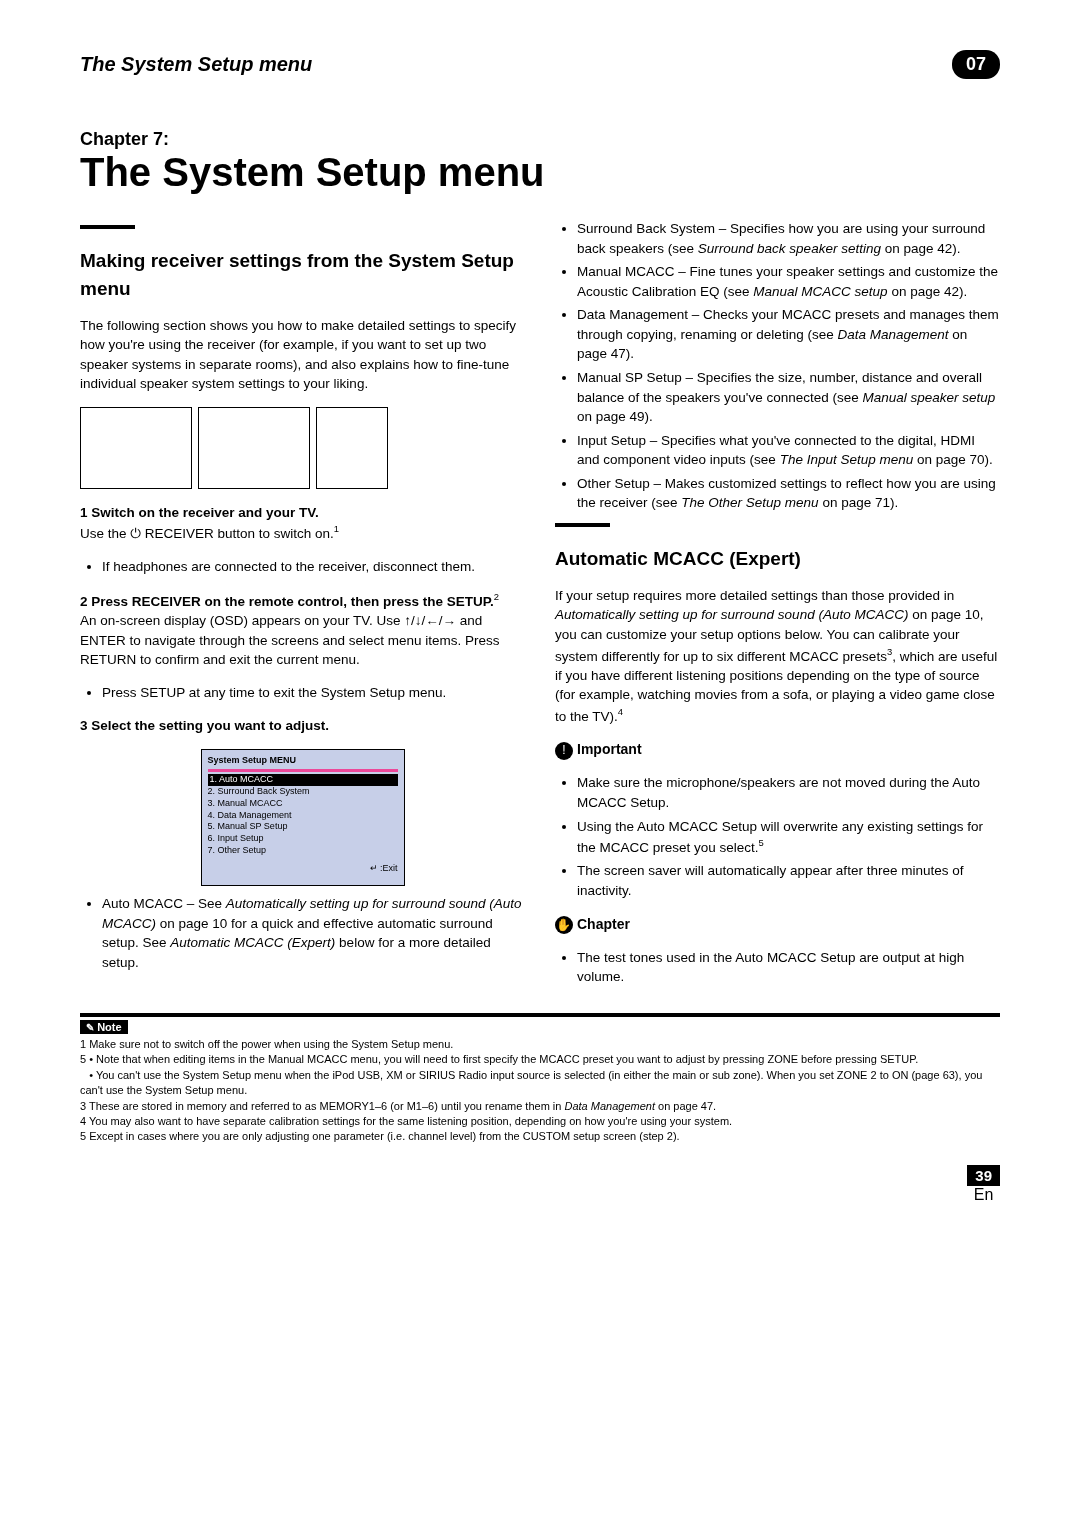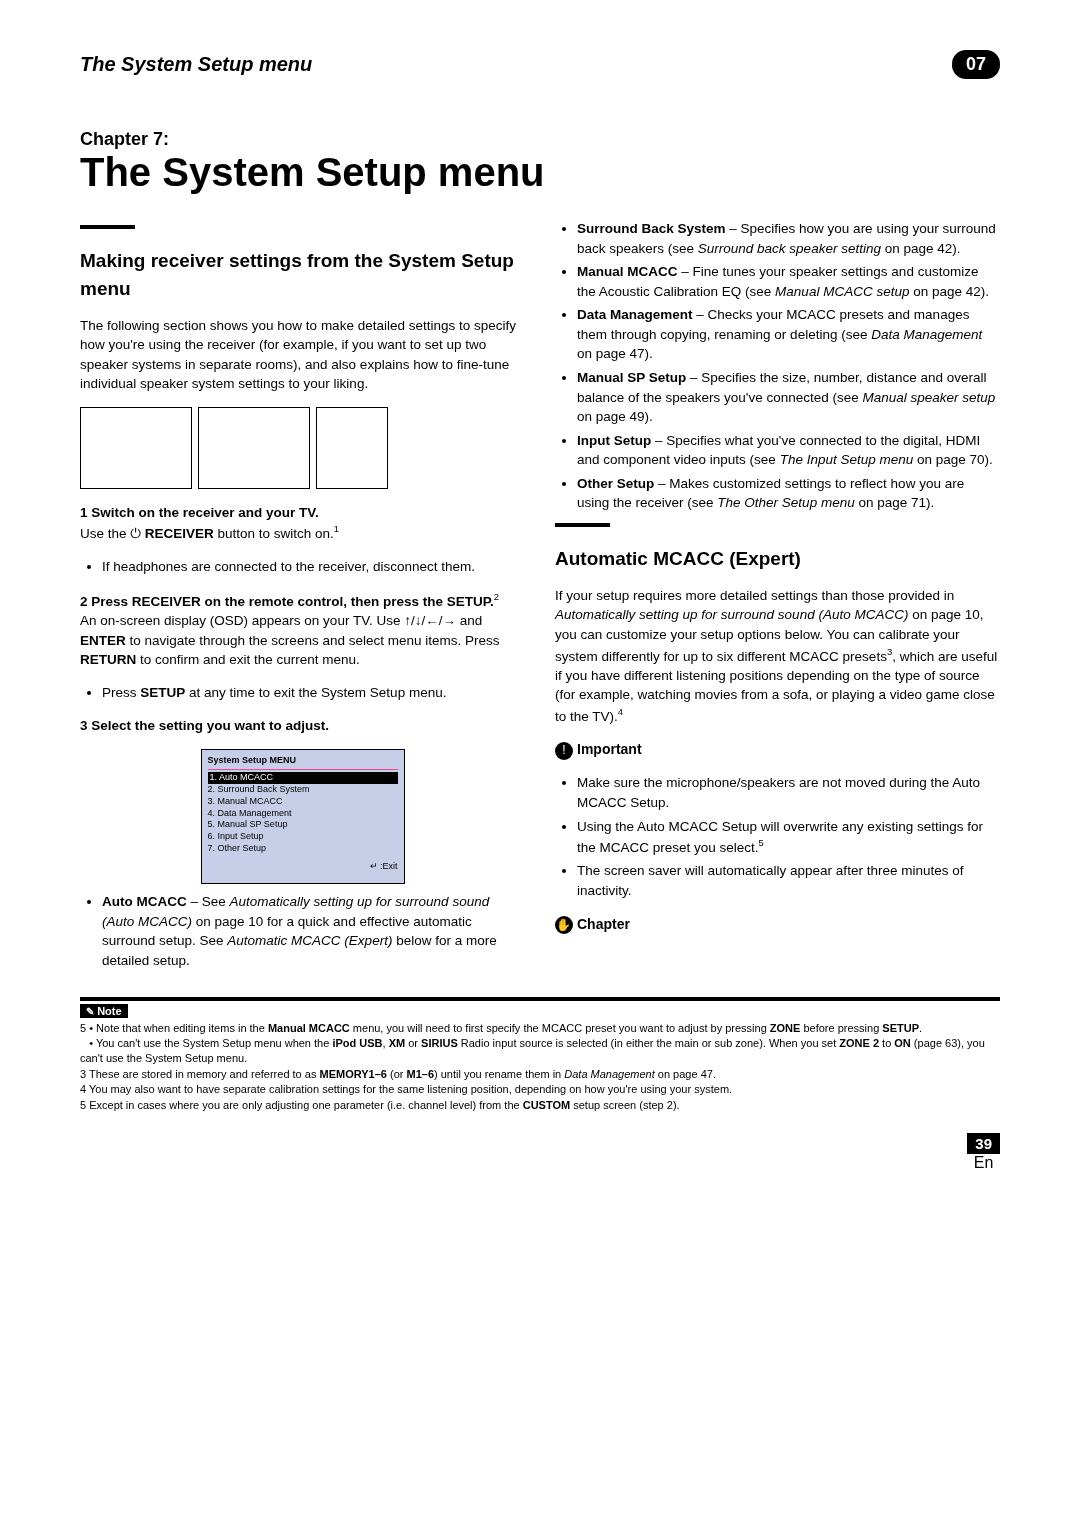"Surround Back System" .bold { font-weight: bold -> normal }
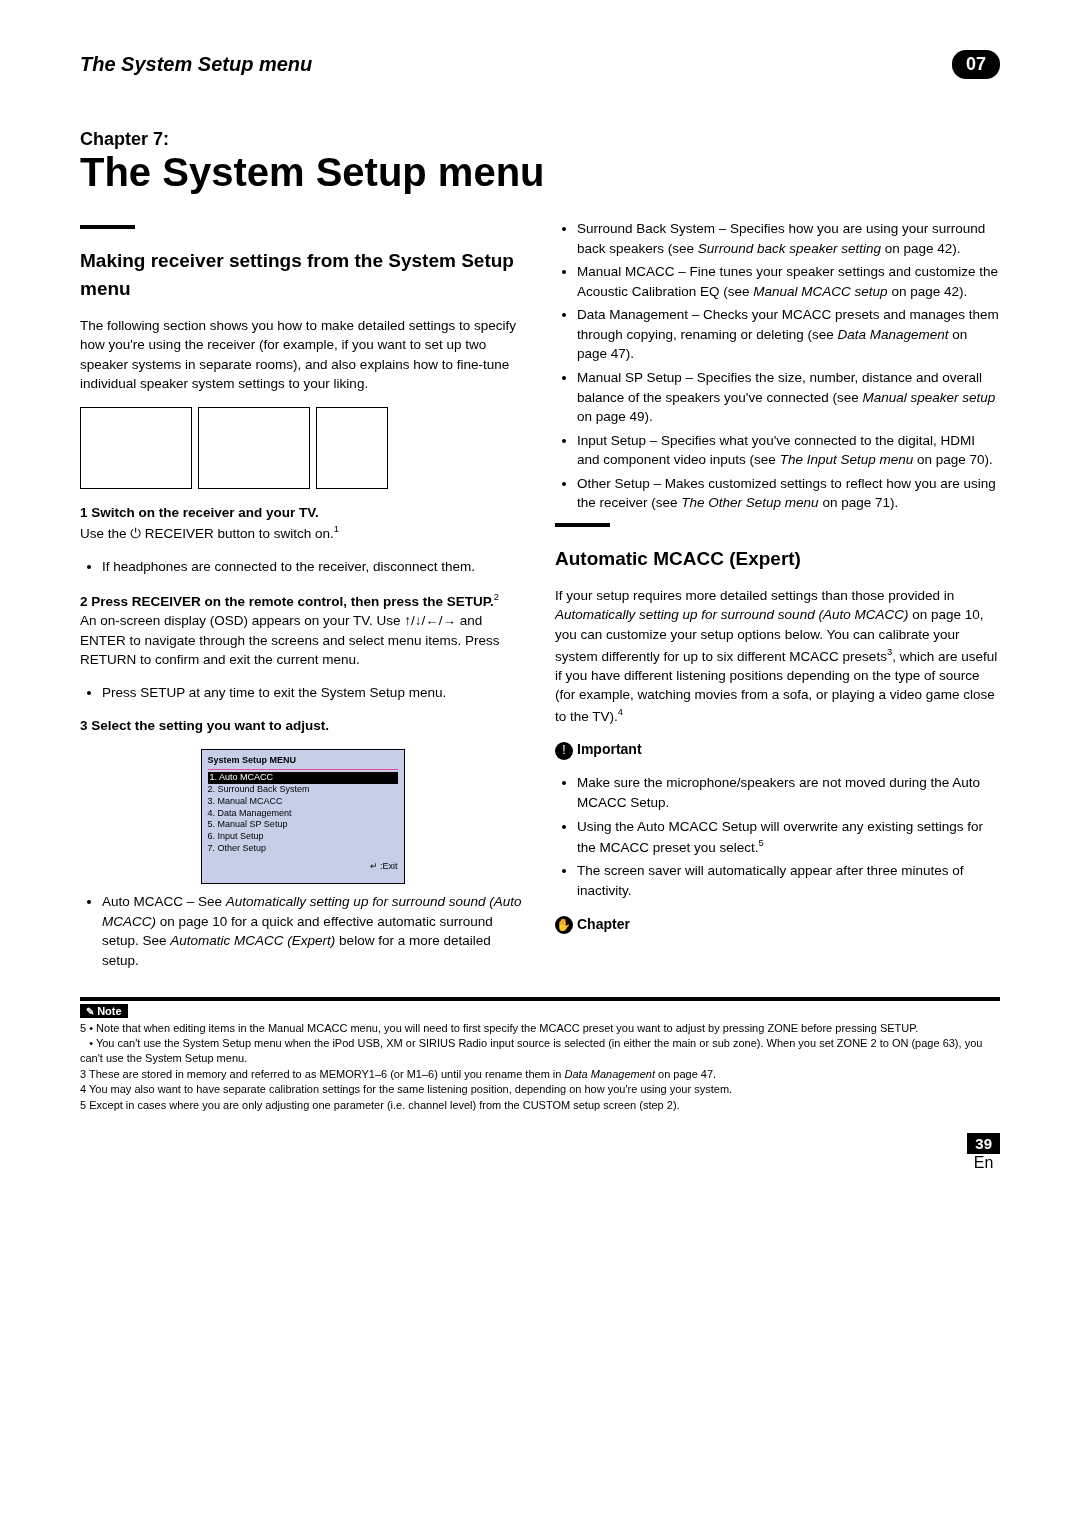"System Setup MENU" .osd-title { border-bottom: 1px solid #ec4899 -> 3px solid #ec4899 }
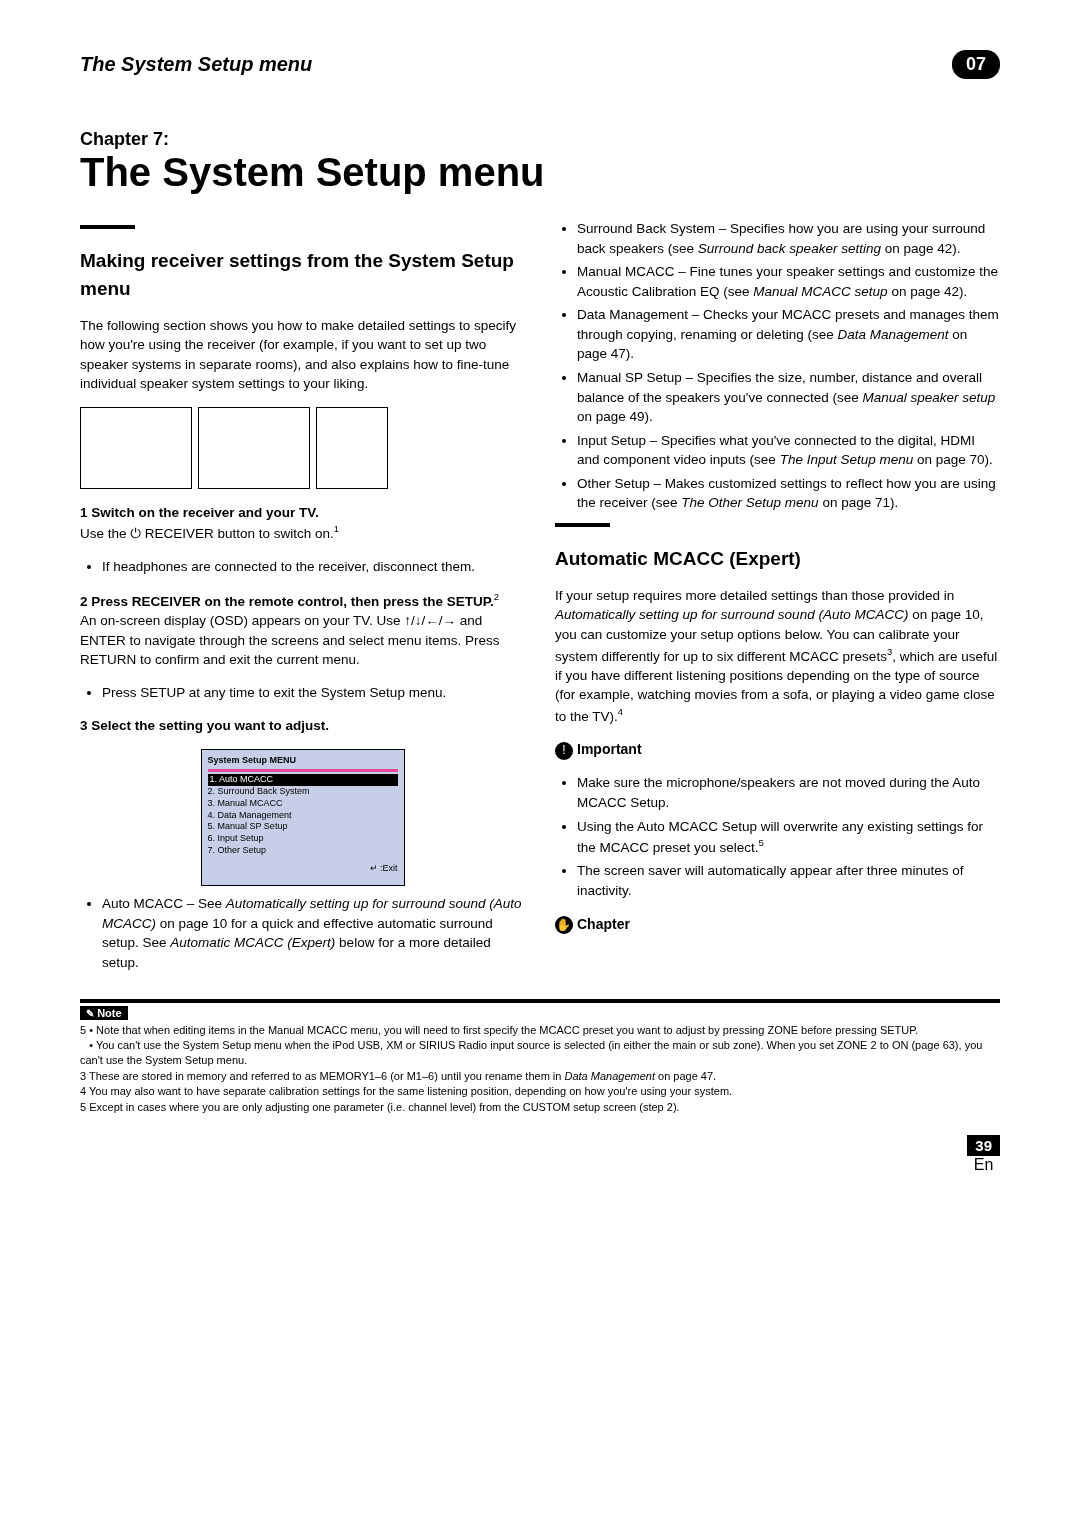"The test tones used in" ul.bullets { html: none -> <ul> <li>The test tones used in the Auto MCACC Setup are output at high volume.</li> </ul> }
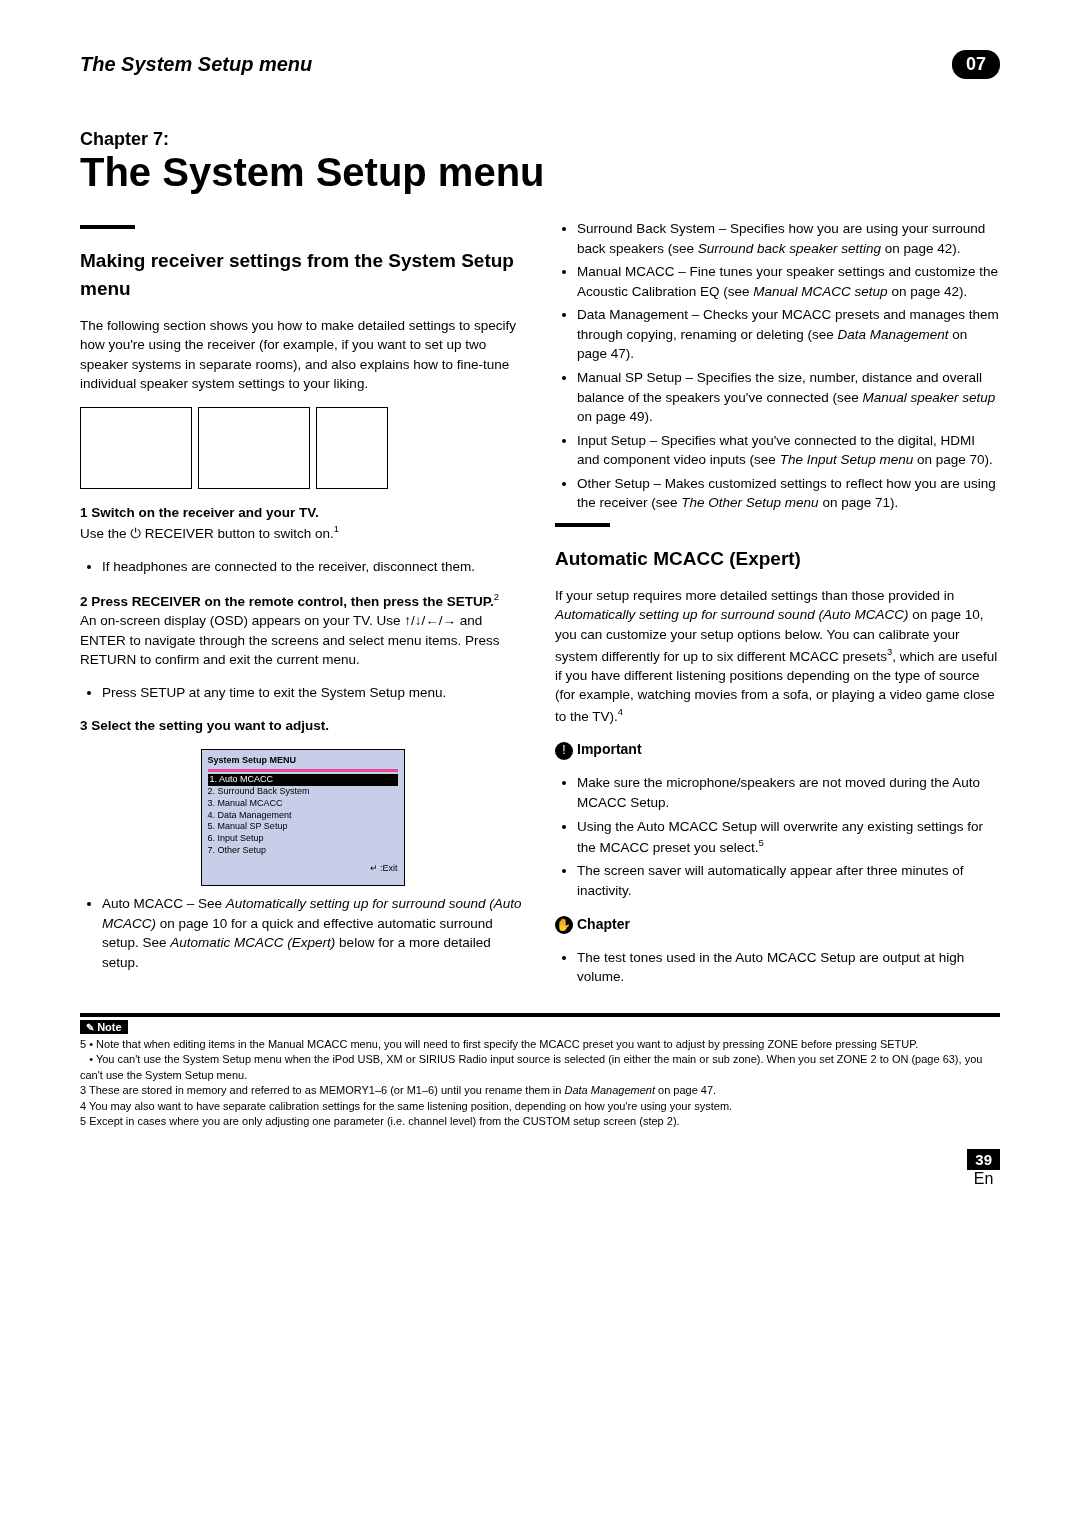"1 Make sure not to" div { html: none -> <div>1 Make sure not to switch off the power when using the System Setup menu.</div> }
